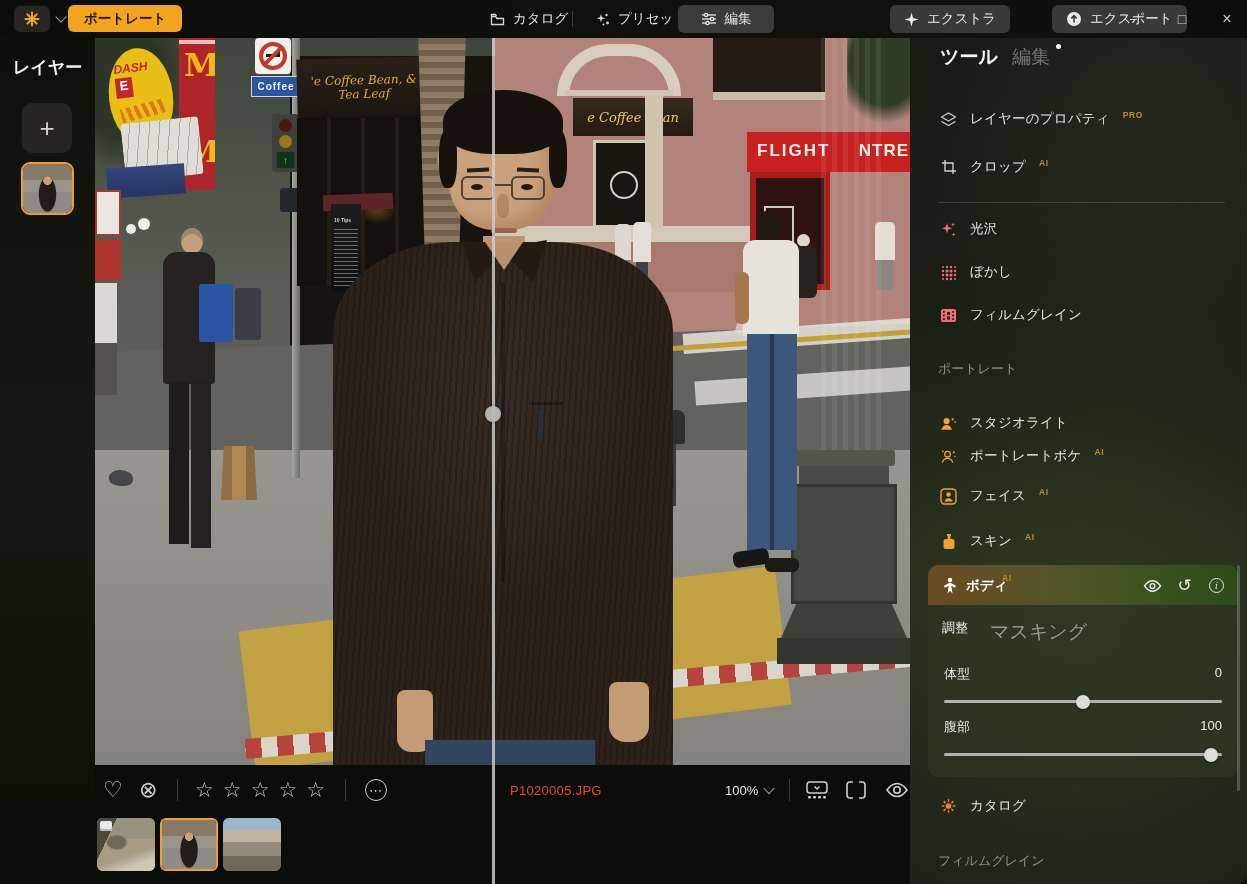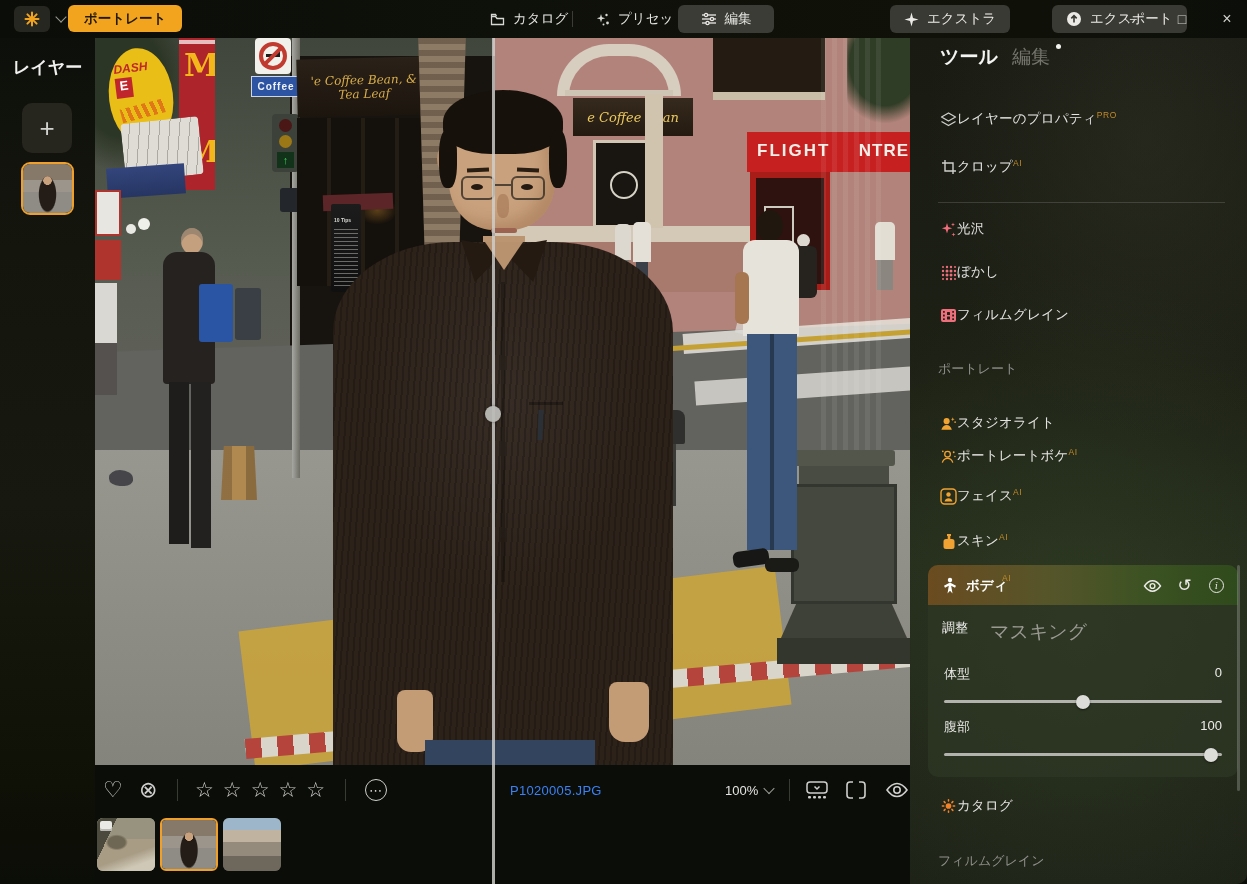"レイヤーのプロパティ" .tool-row { gap: none -> 13px }
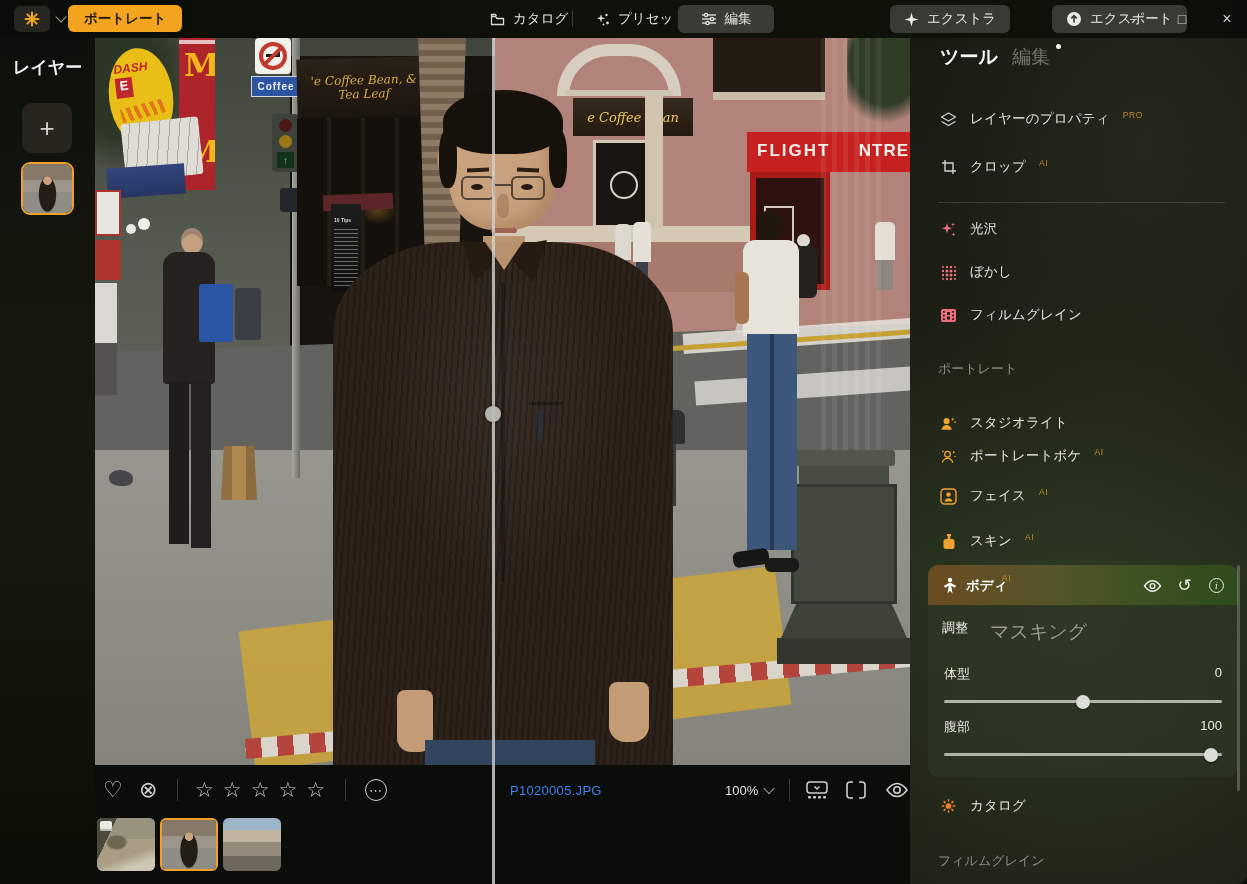"PRO" .badge { font-weight: normal -> bold }
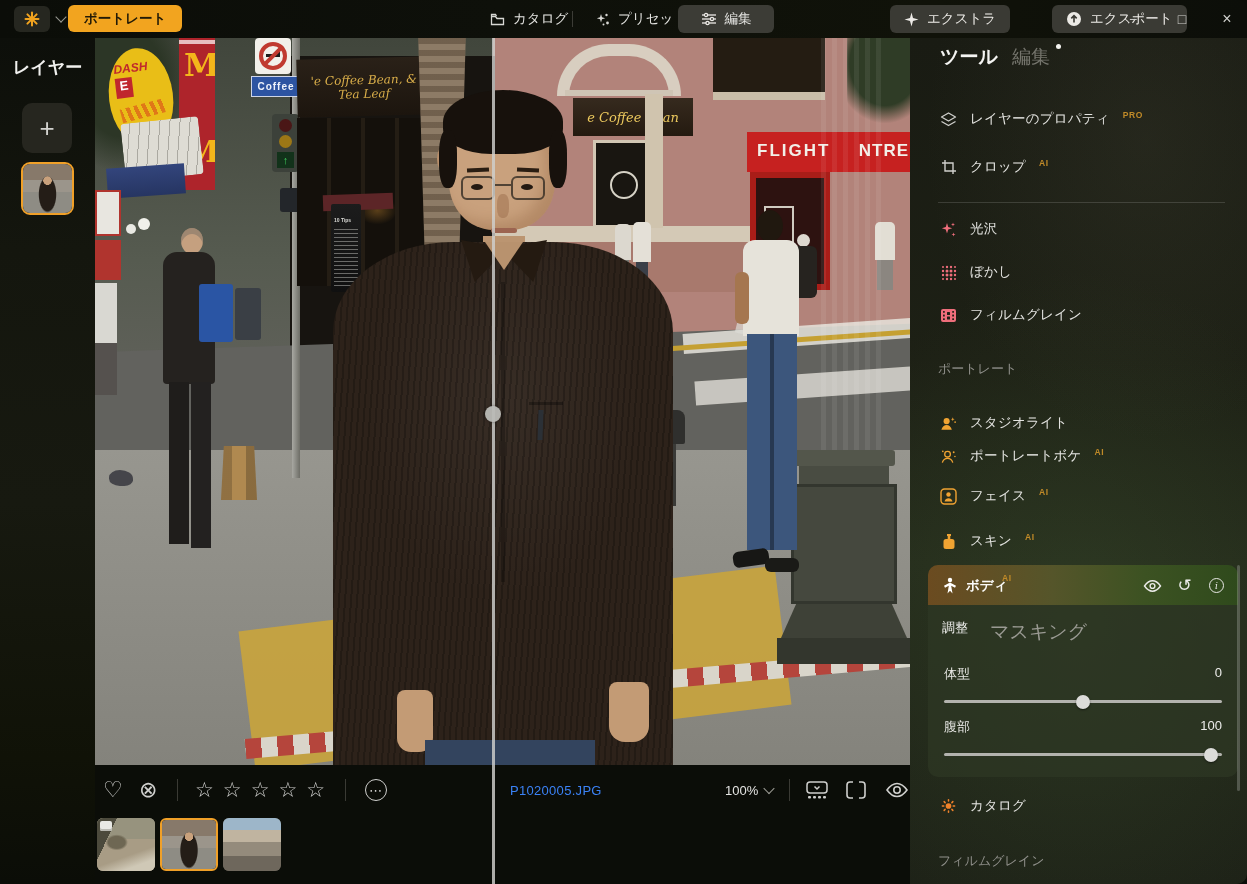"P1020005.JPG" .fname { color: #3b82f6 -> #ef4444 }
